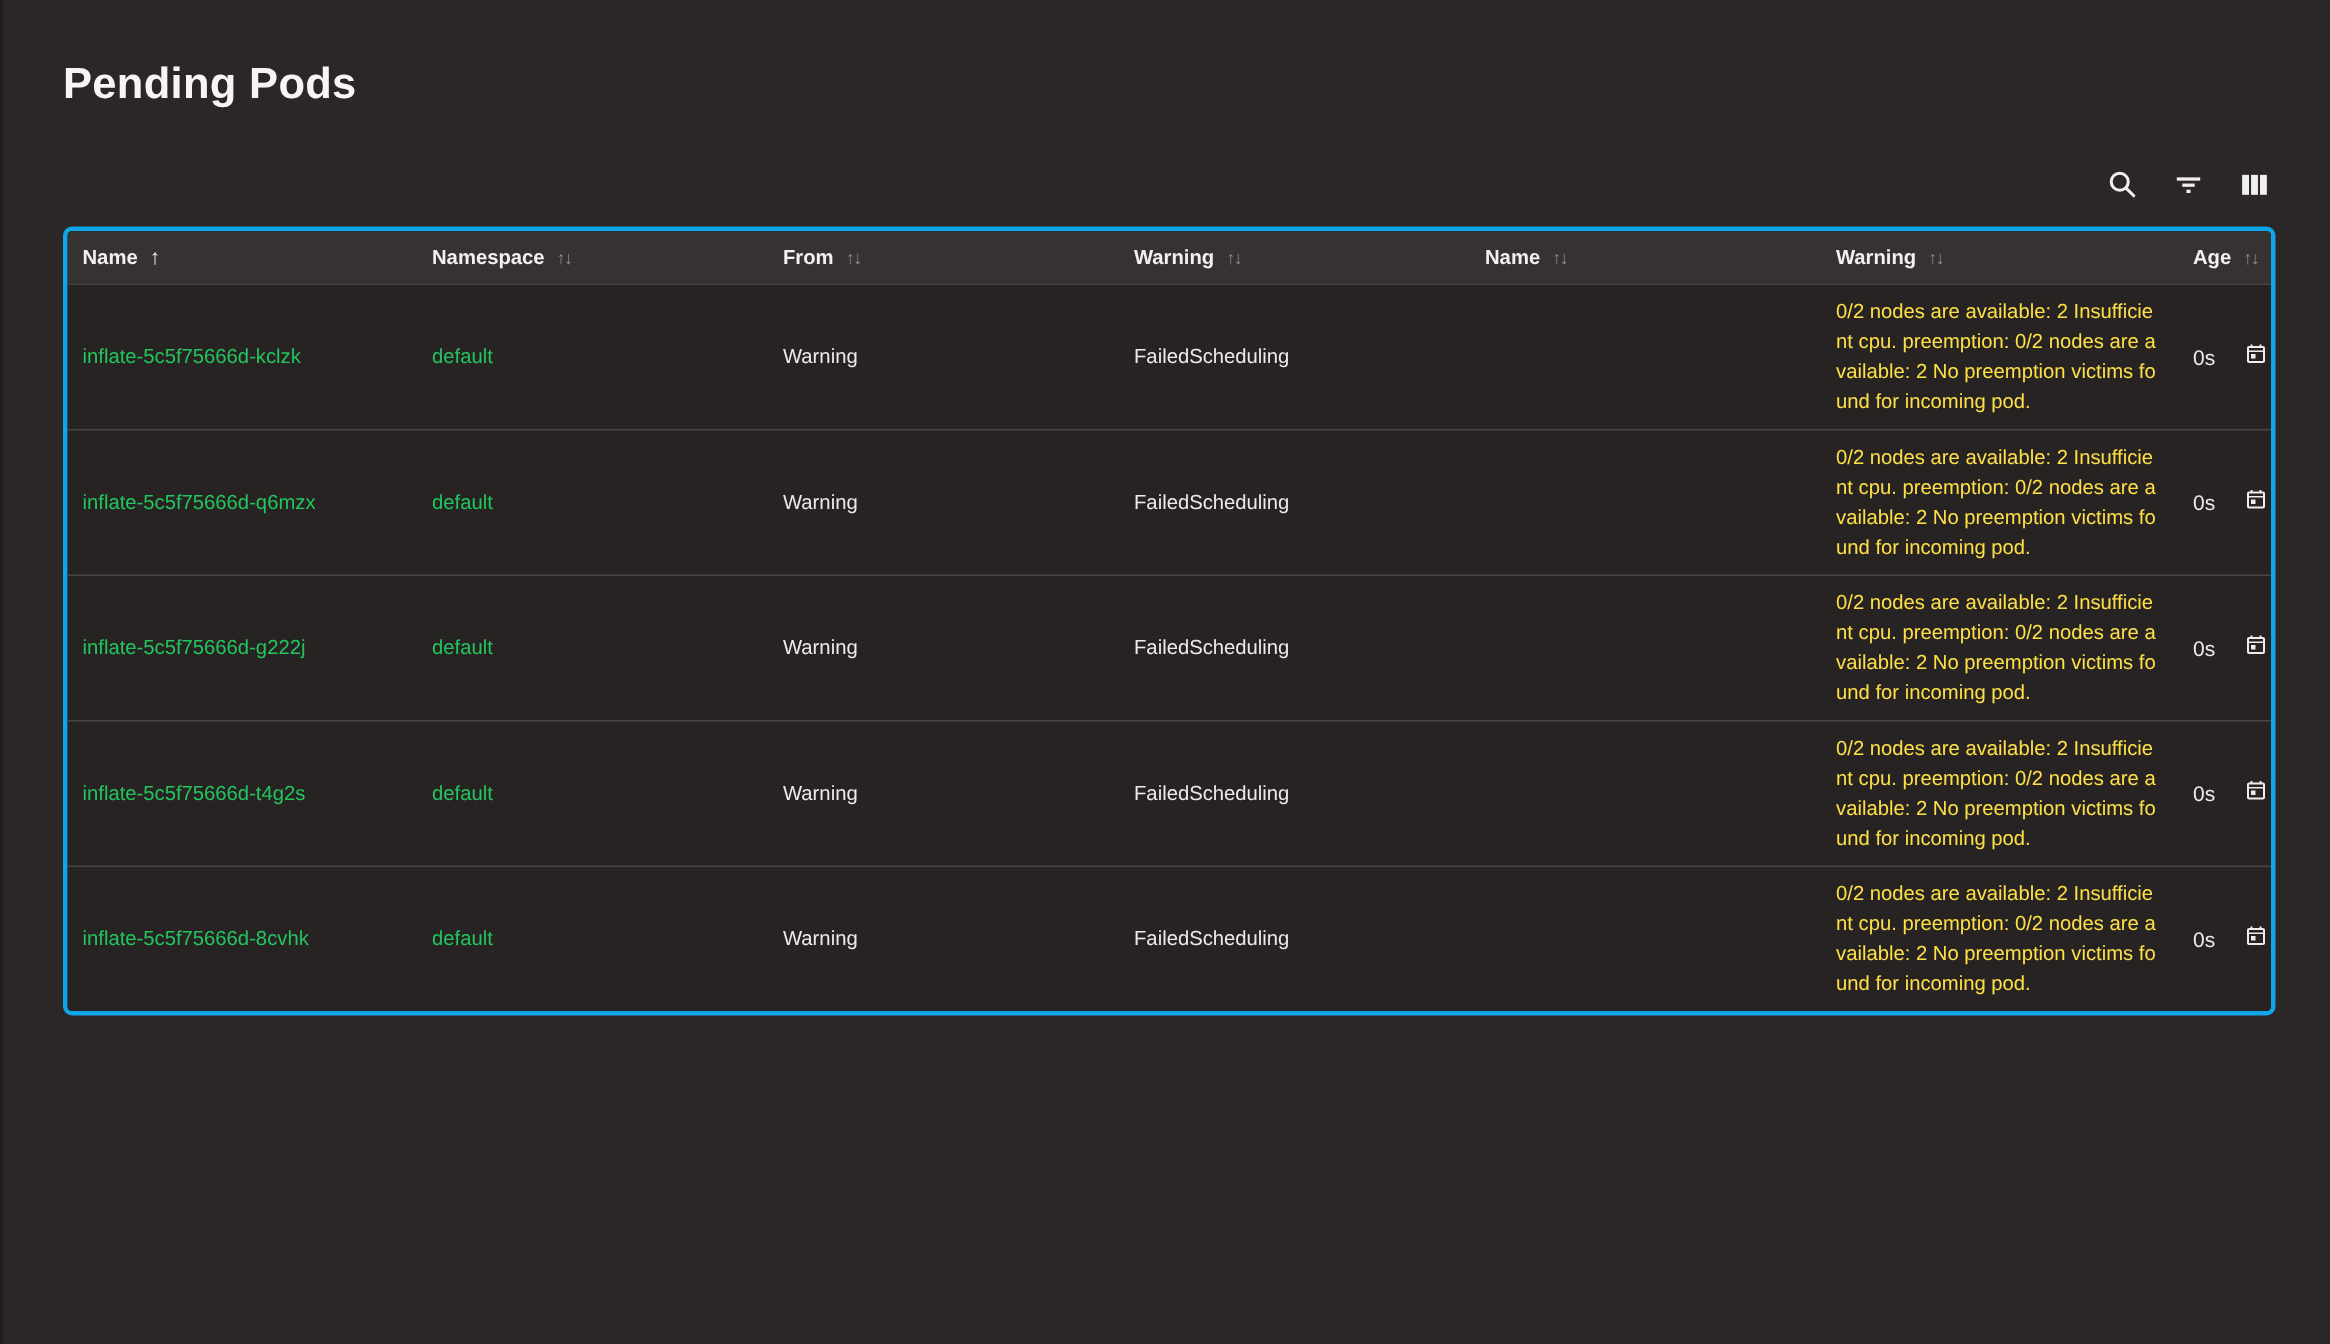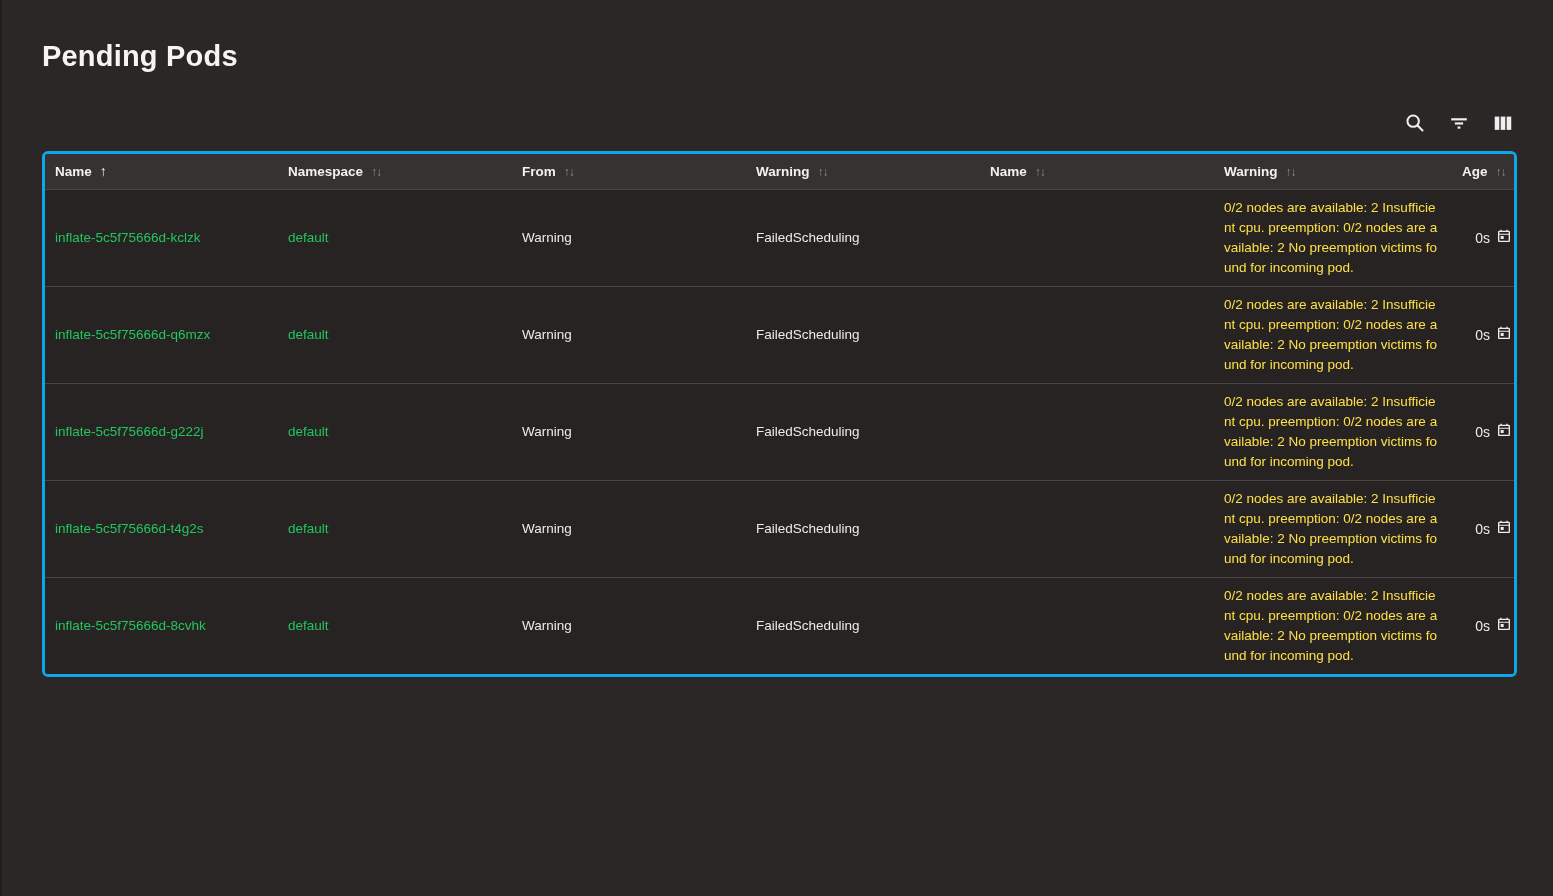"0s" td.age .age-wrap { justify-content: flex-end -> space-between }
